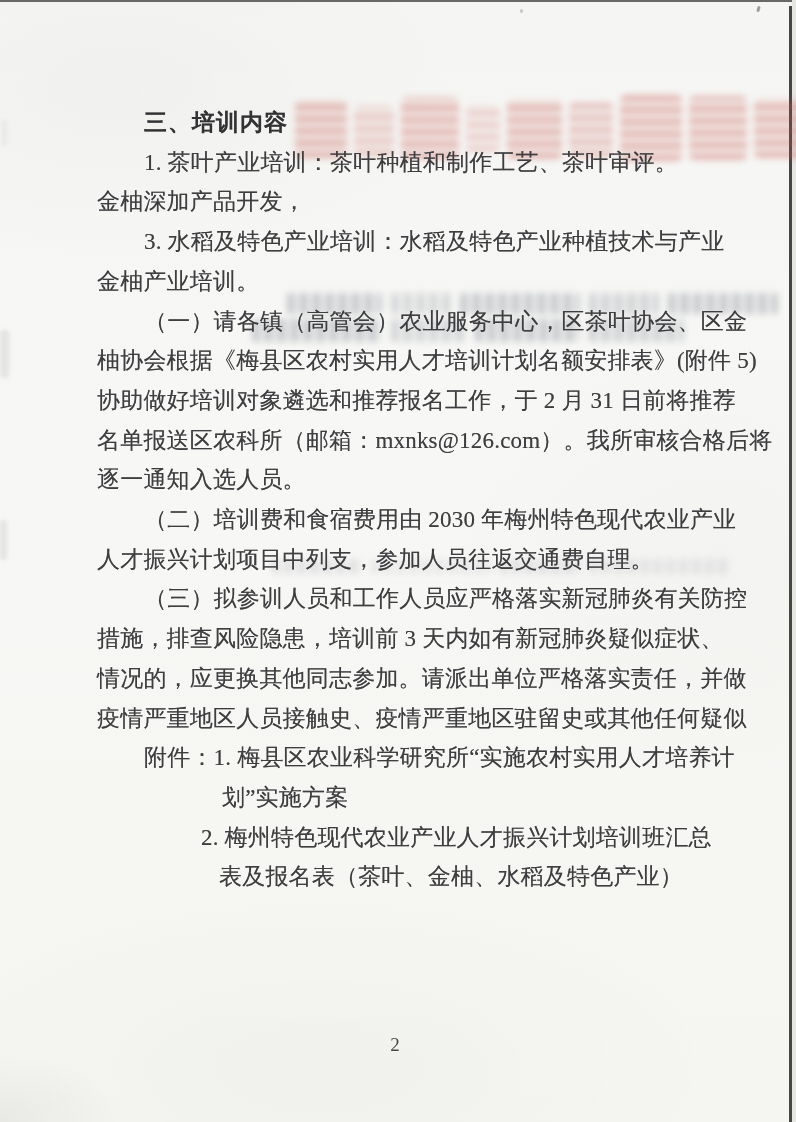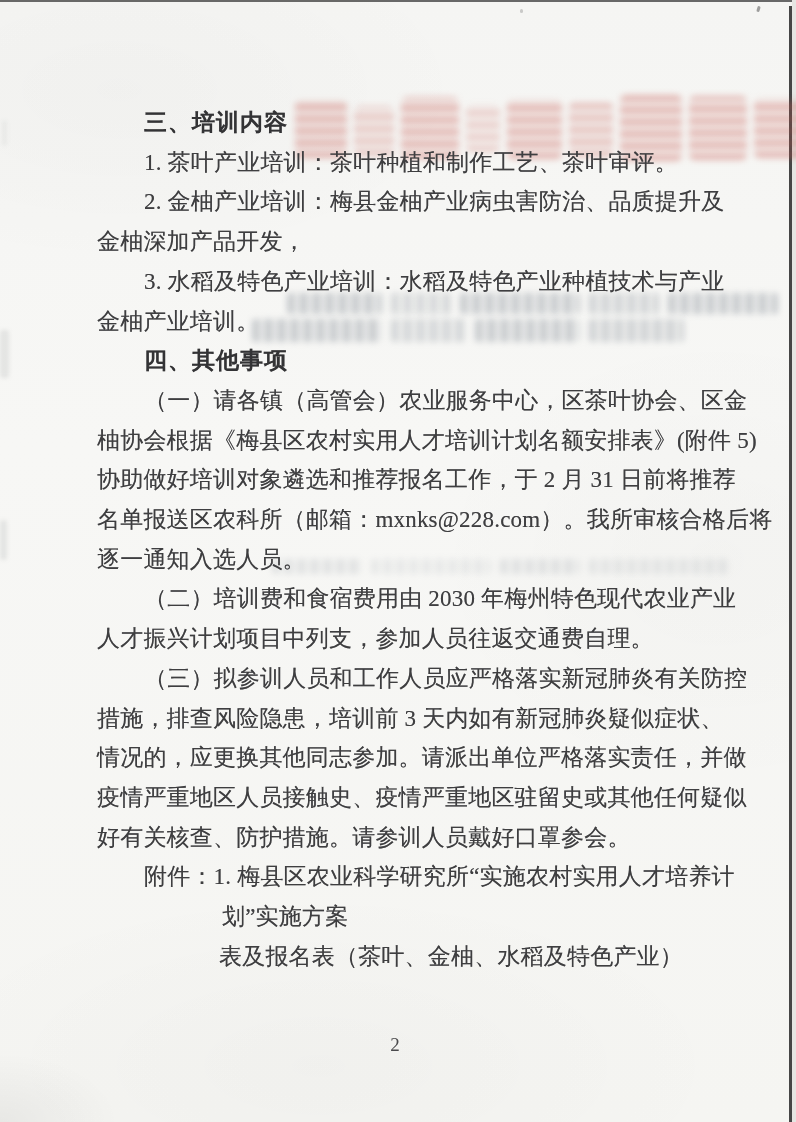"2. 金柚产业培训：梅县金柚产业病虫害防治、品质提升及" div.ln { html: <div>2. 金柚产业培训：梅县金柚产业病虫害防治、品质提升及</div> -> none }
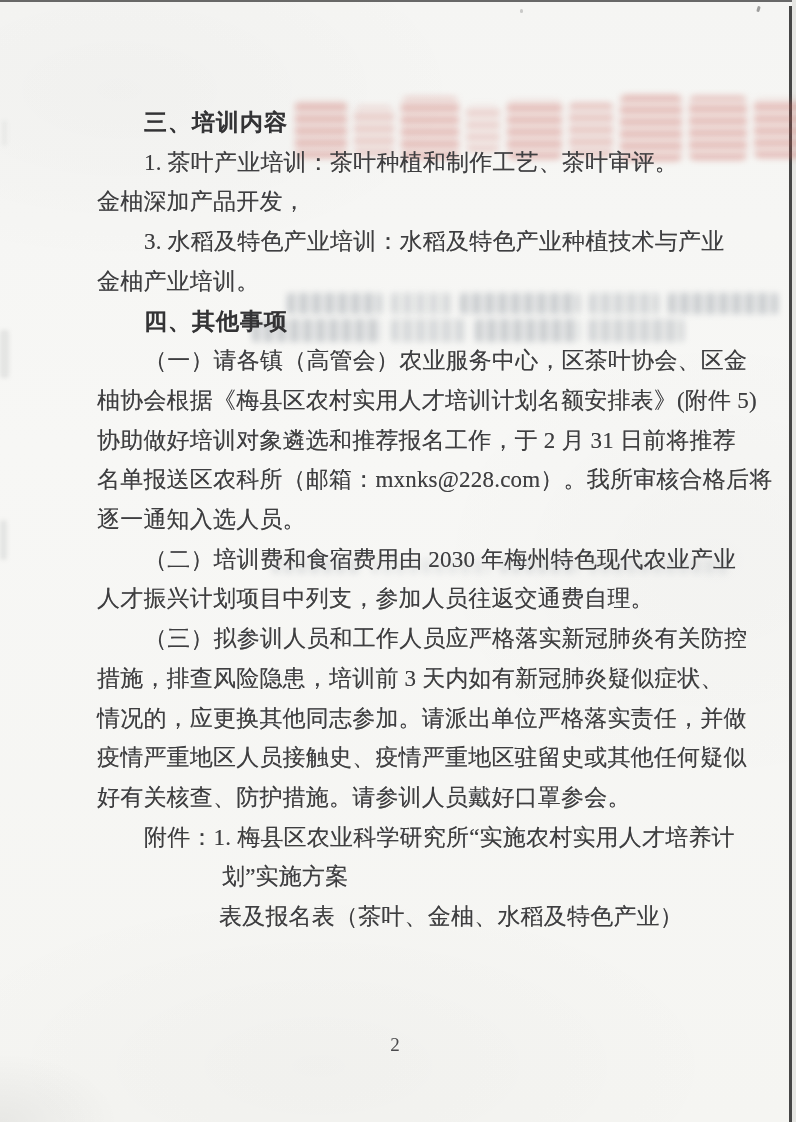"四、其他事项" div.ln { html: <div>四、其他事项</div> -> none }
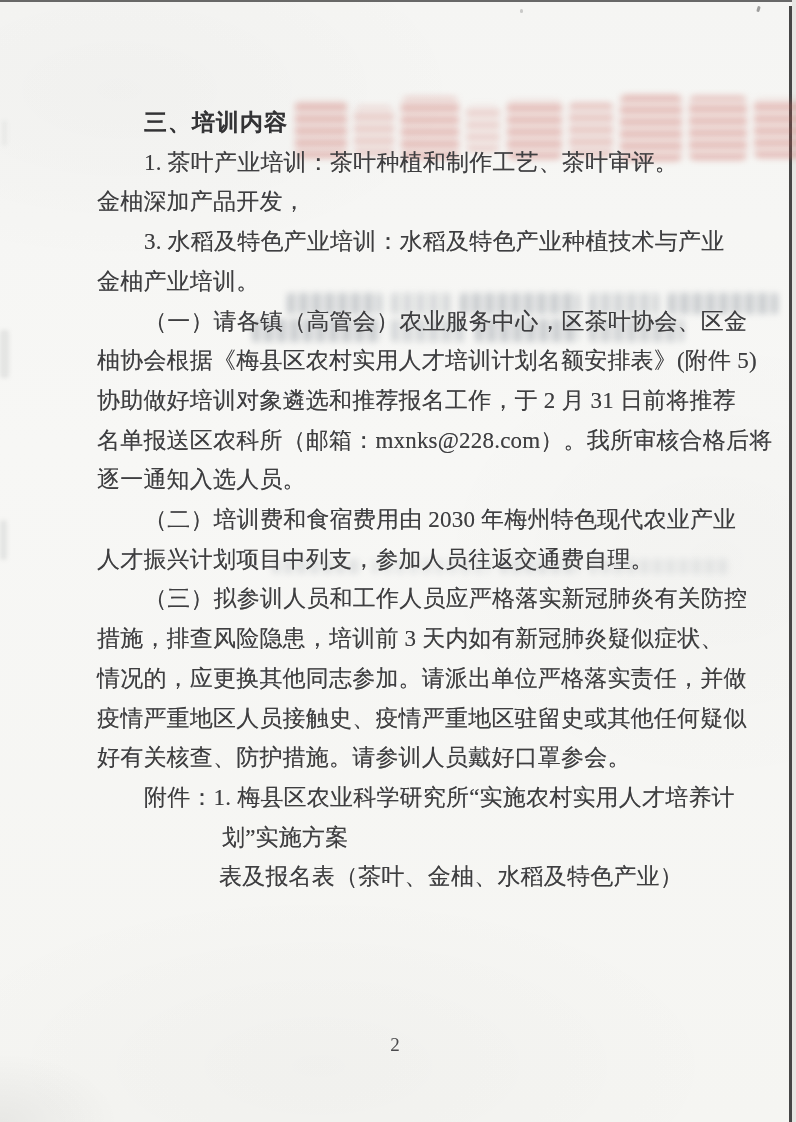"名单报送区农科所（邮箱：mxnks@228.com）。我所审核合格后将" div.ln { text: mxnks@228.com -> mxnks@126.com }
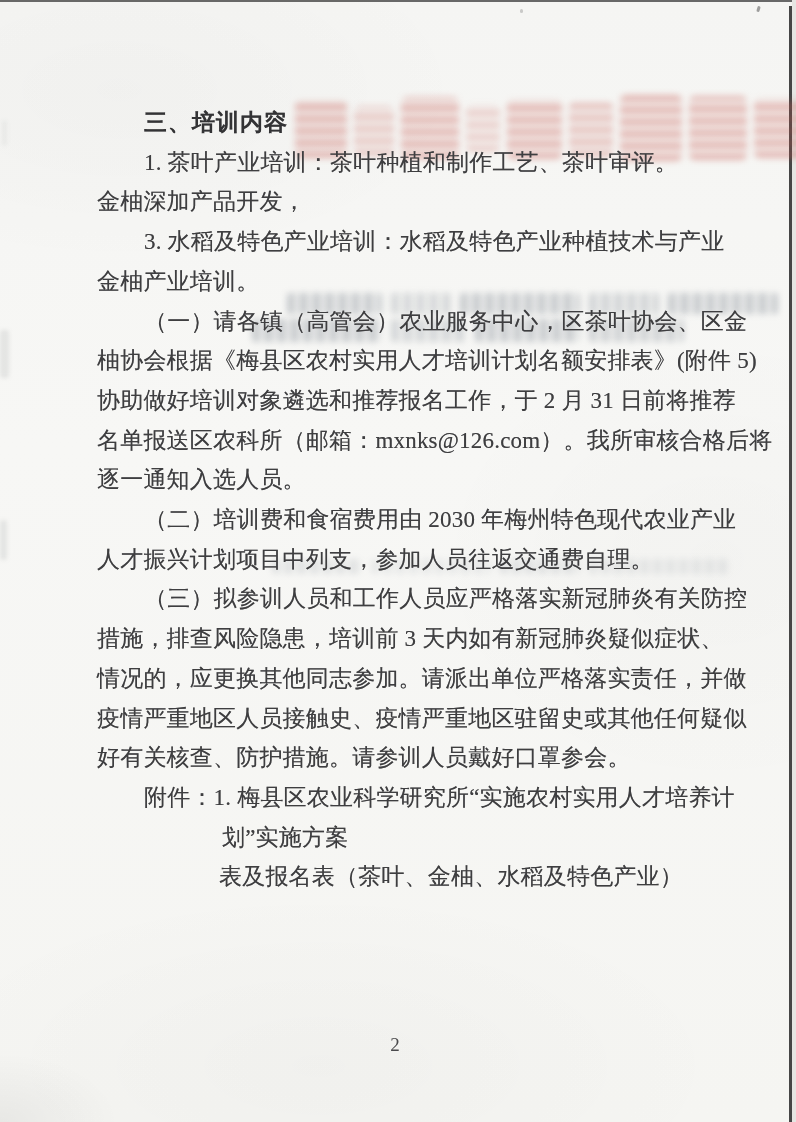"好有关核查、防护措施。请参训人员戴好口罩参会。" div.ln { html: <div>好有关核查、防护措施。请参训人员戴好口罩参会。</div> -> none }
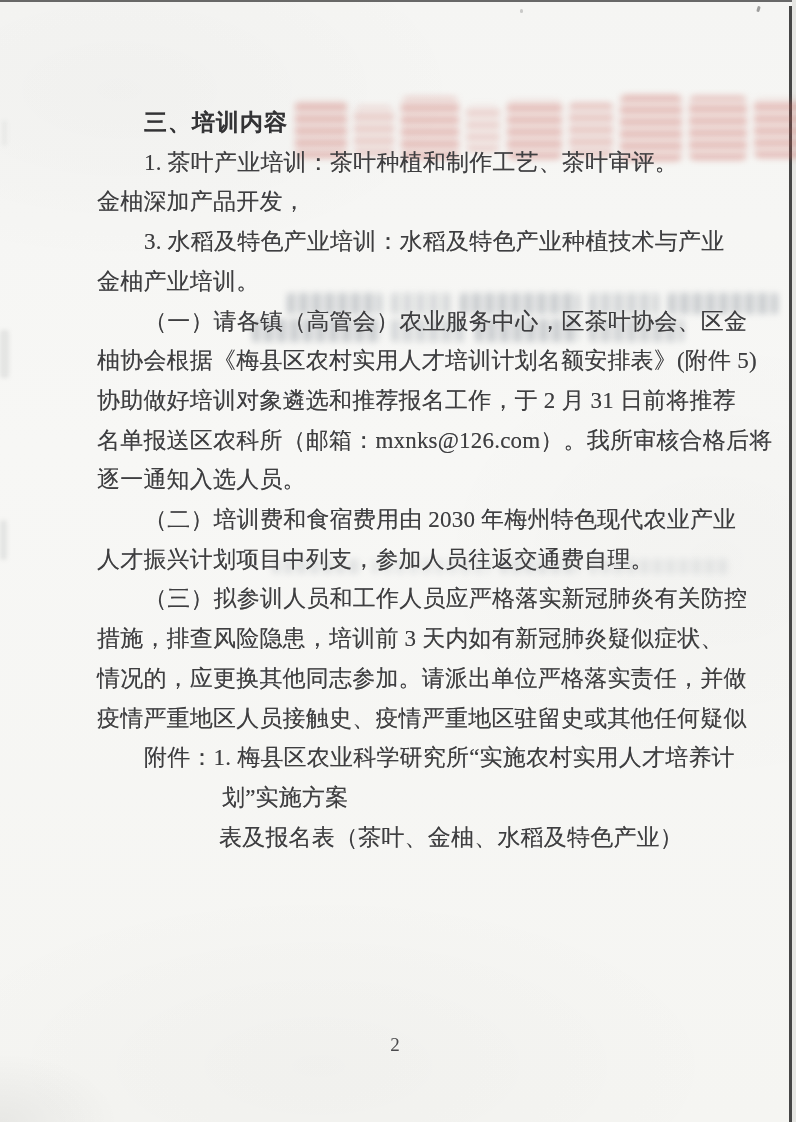"2. 梅州特色现代农业产业人才振兴计划培训班汇总" div.ln { html: none -> <div>2. 梅州特色现代农业产业人才振兴计划培训班汇总</div> }
